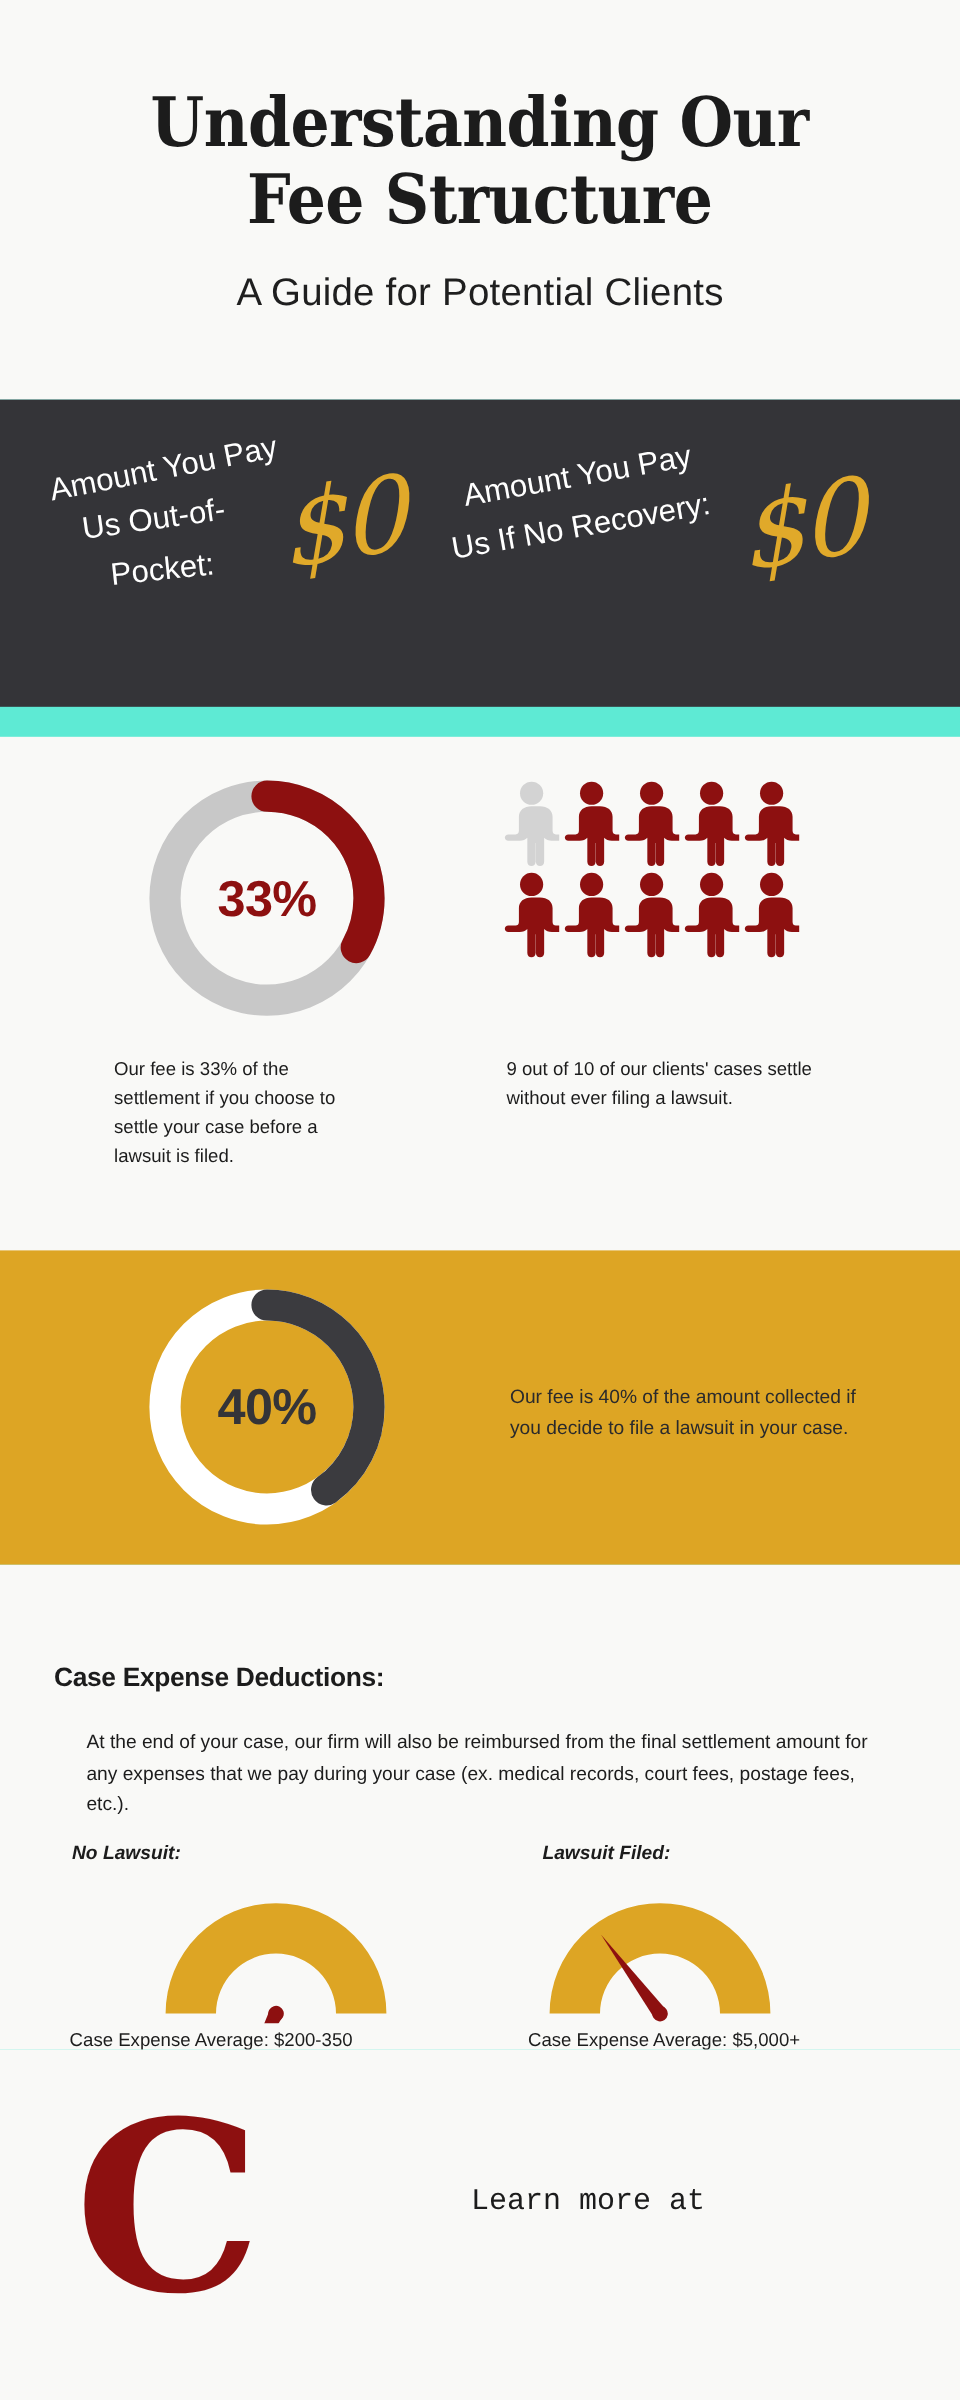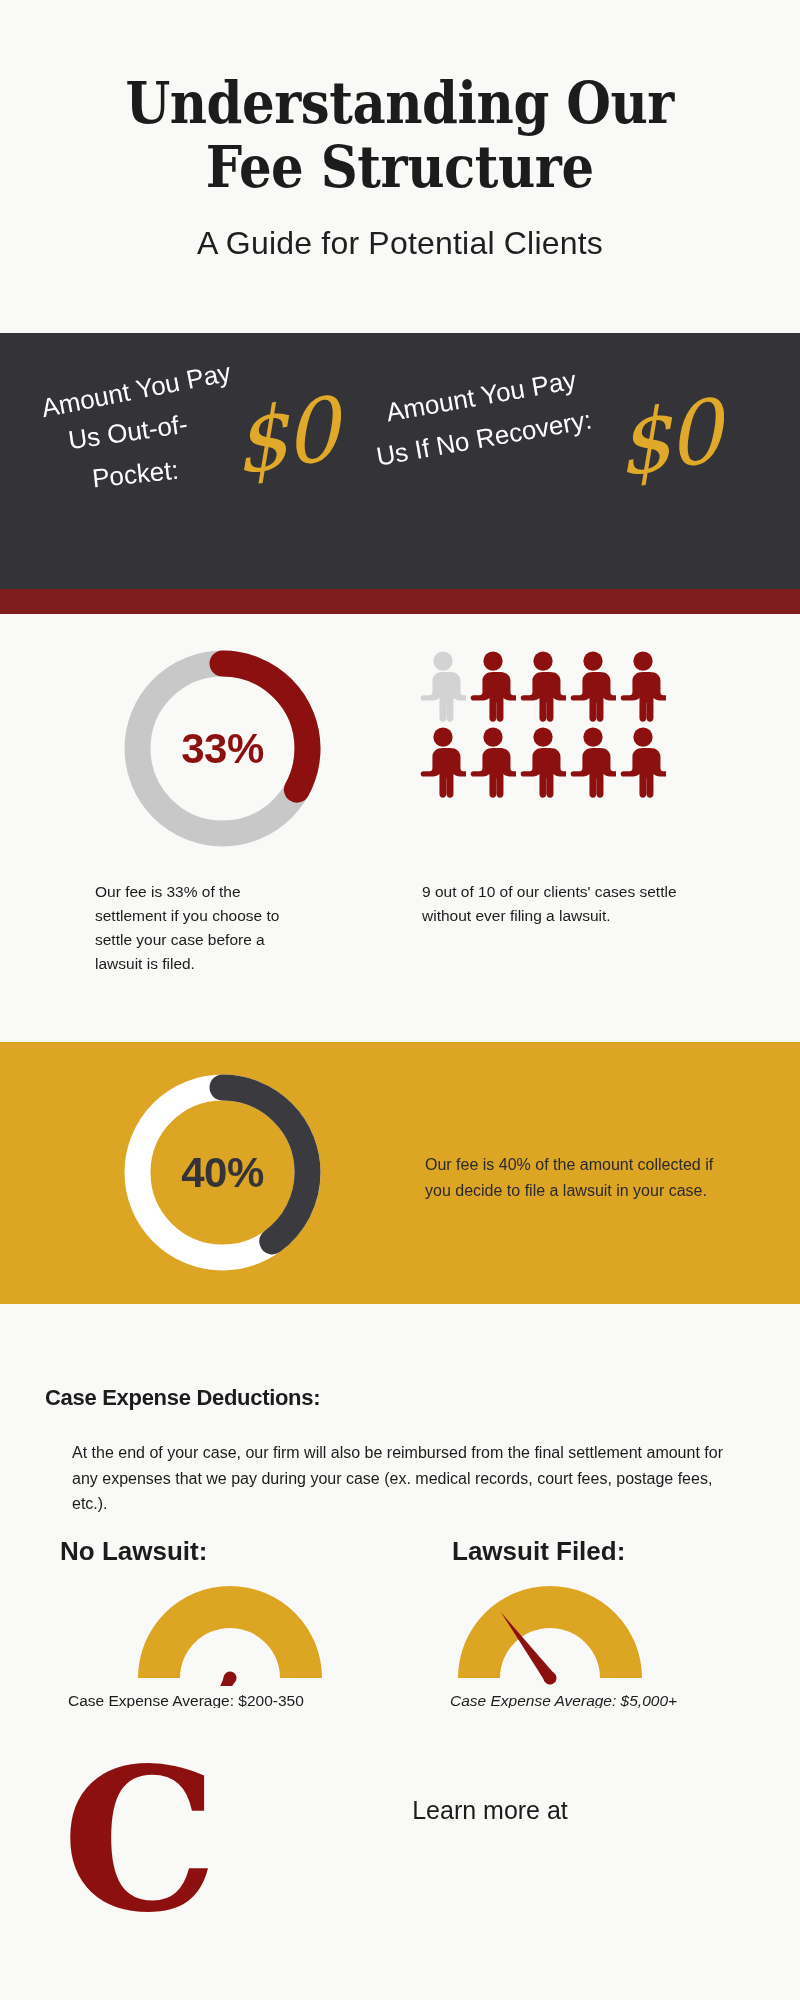"Understanding Our" #page { background: #7f1d1d -> #5eead4 }
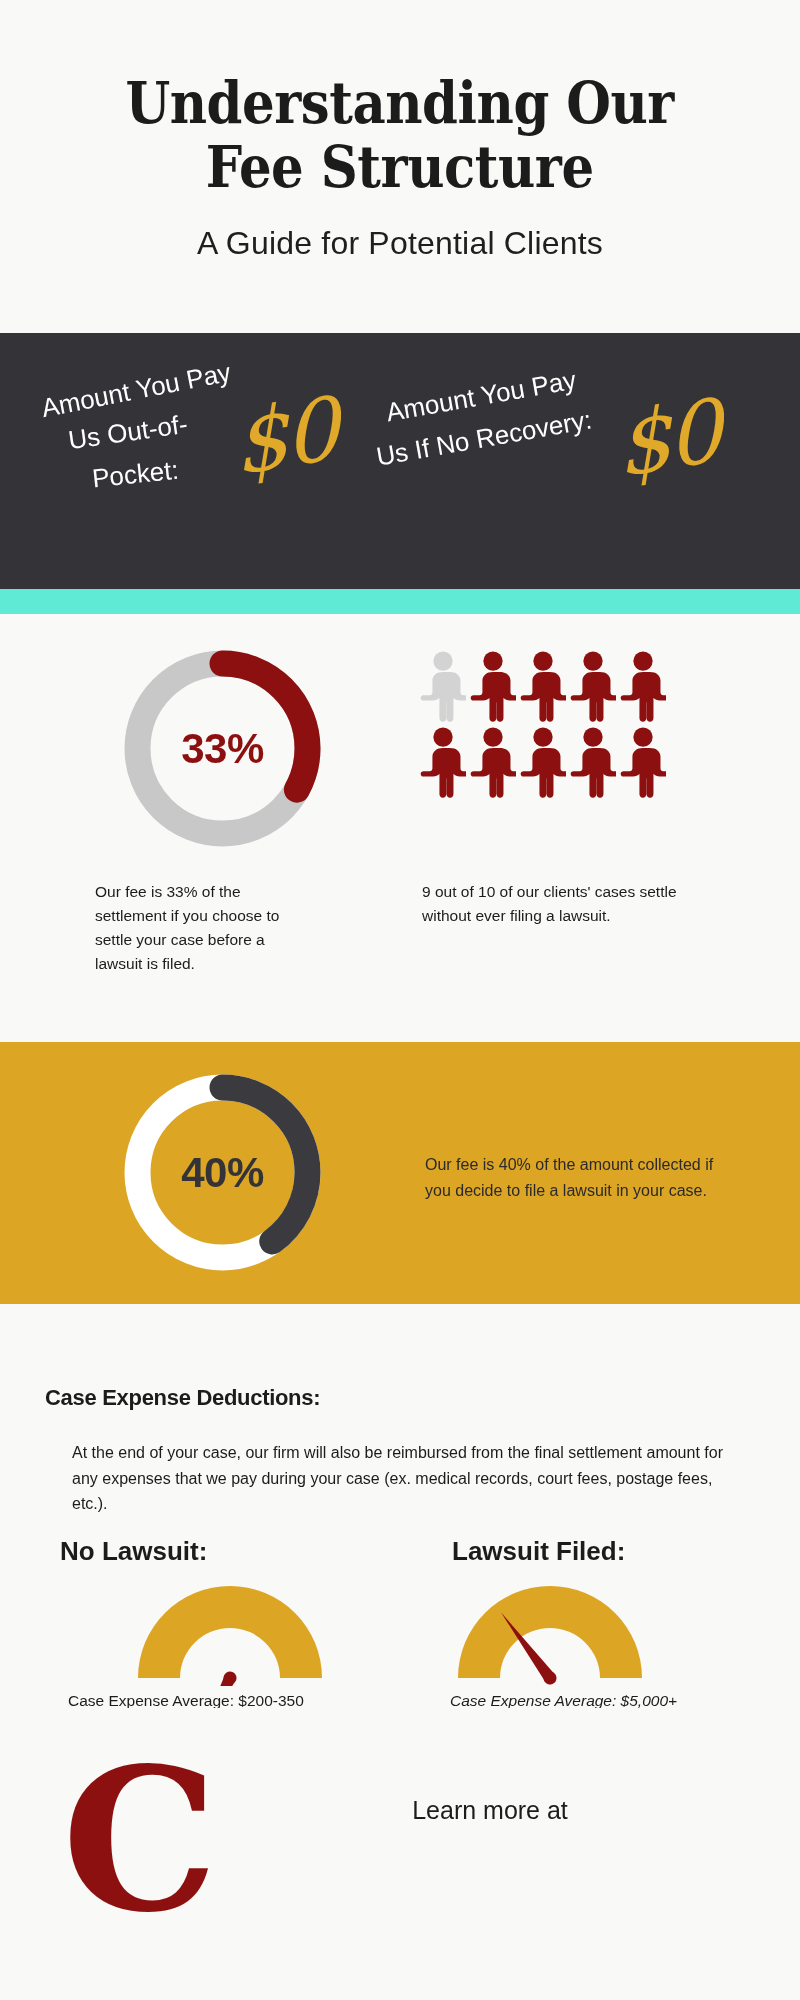"No Lawsuit:" .gauge-head { font-size: 26px -> 16px; font-style: none -> italic }
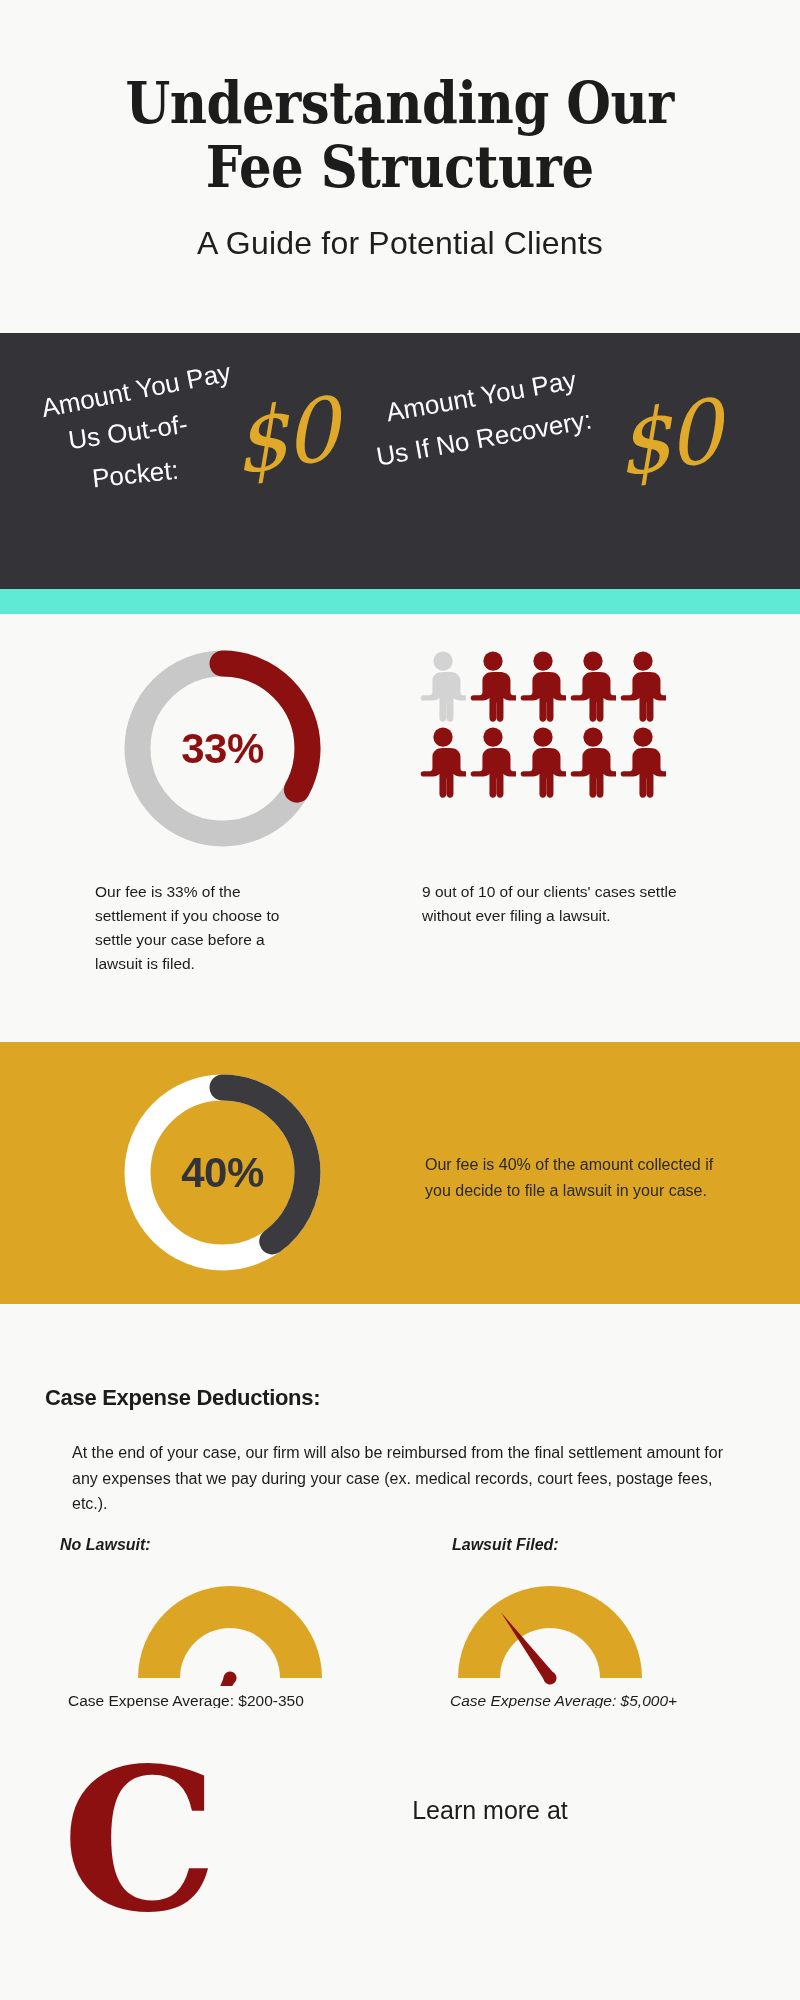"Case Expense Average: $200-350" .gauge-cap { margin-left: 10px -> none }
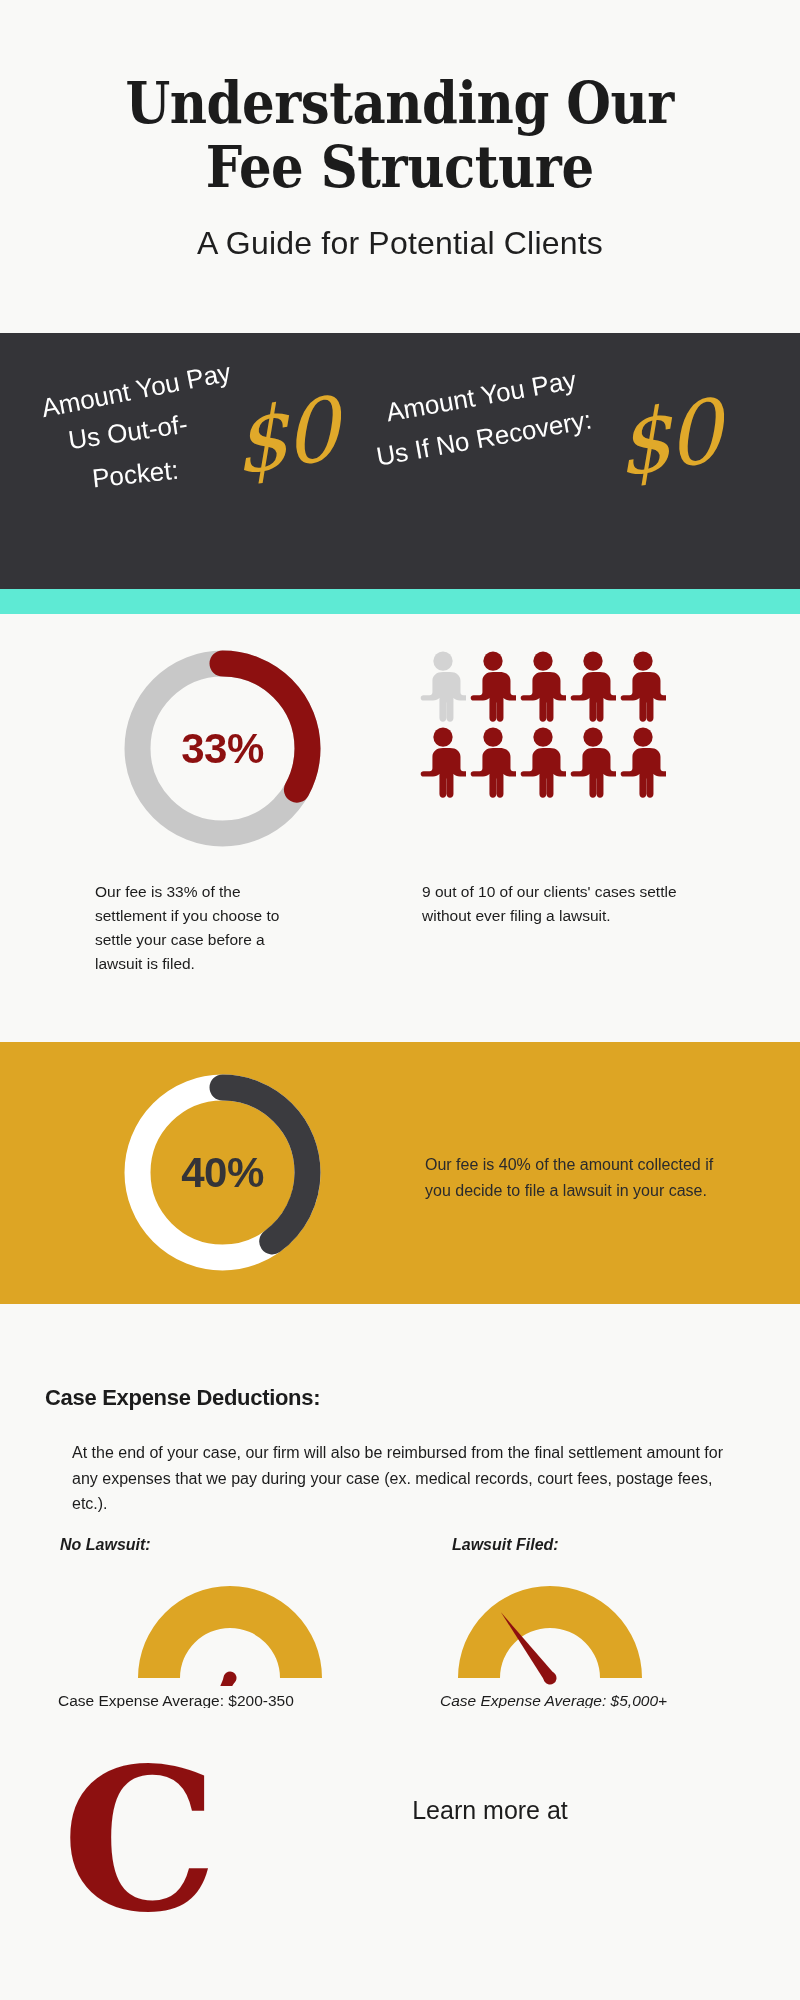"Case Expense Average: $5,000+" div.gauge-cap { font-style: italic -> none }
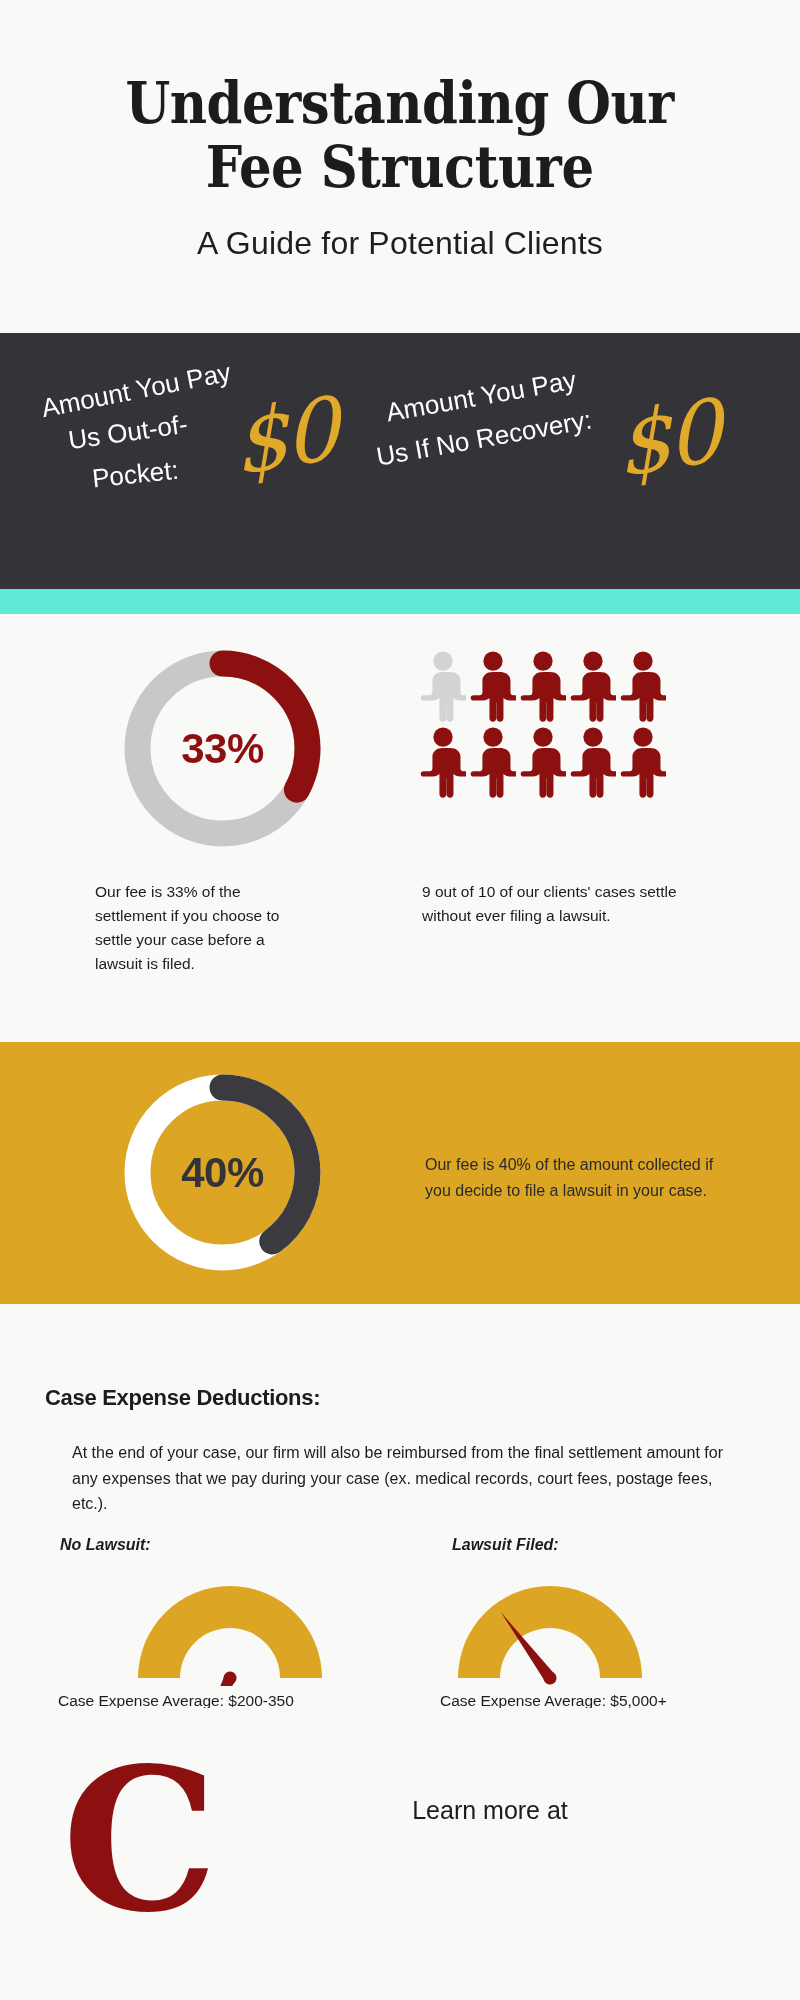"Learn more at" .footer-text { font-family: none -> Liberation Mono, monospace; top: 85px -> 109px }
